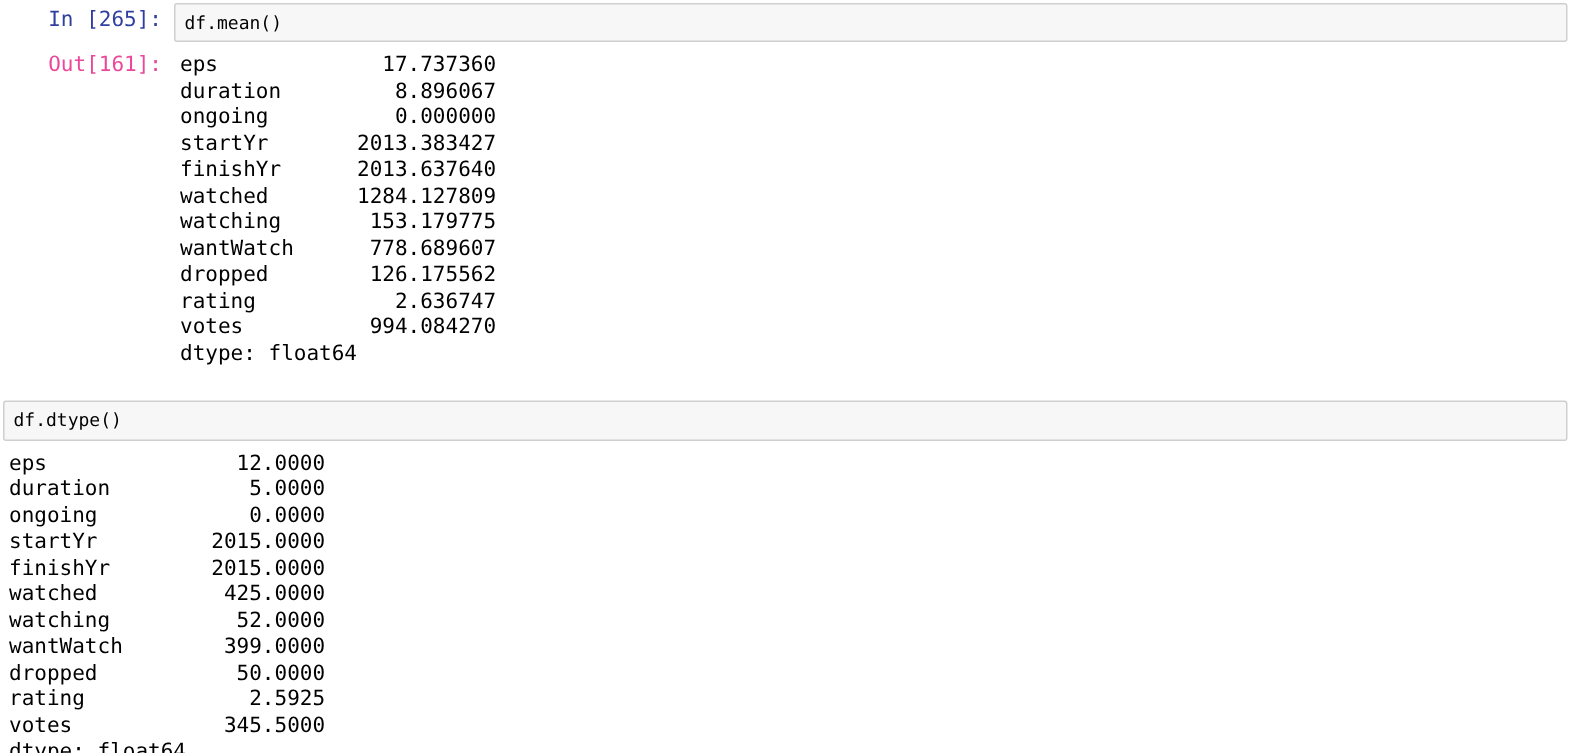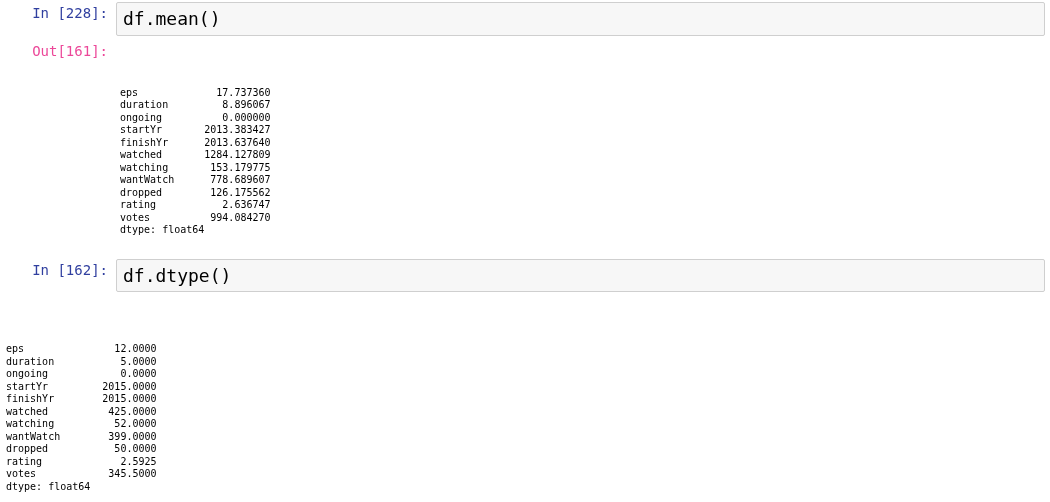"In [228]:" div.prompt { text: 228 -> 265 }
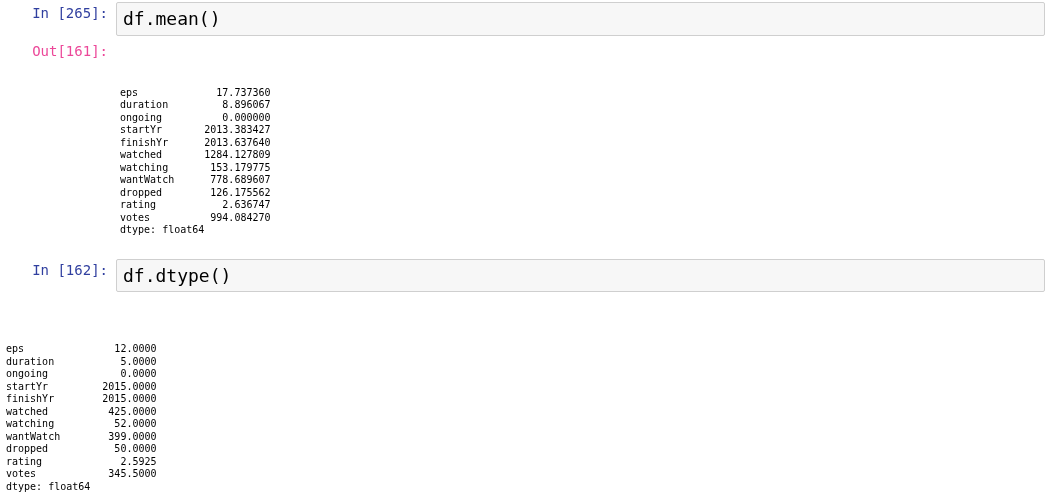"df.mean()" .input-area { font-size: 18px -> 12px }
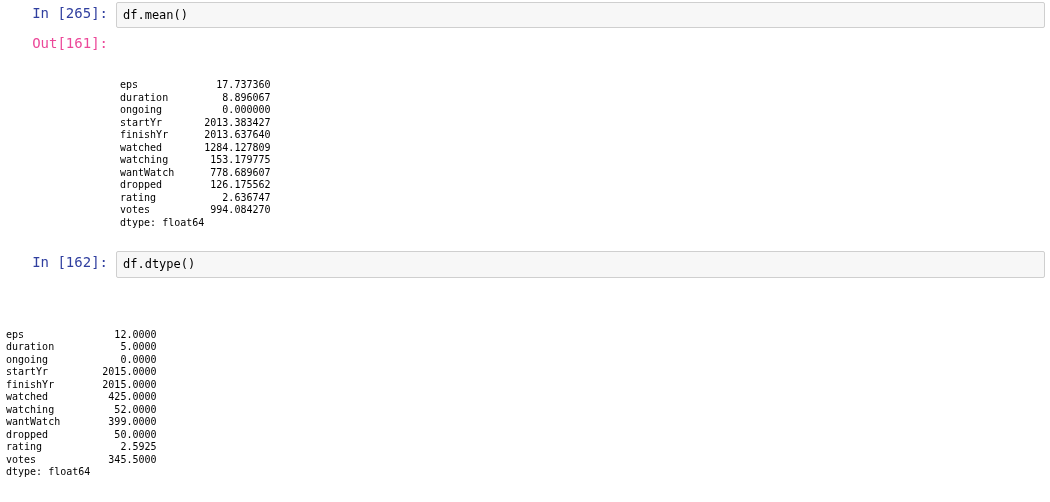"eps 17.737360" .output-area { font-size: 10px -> 14px; margin-top: 44px -> none }
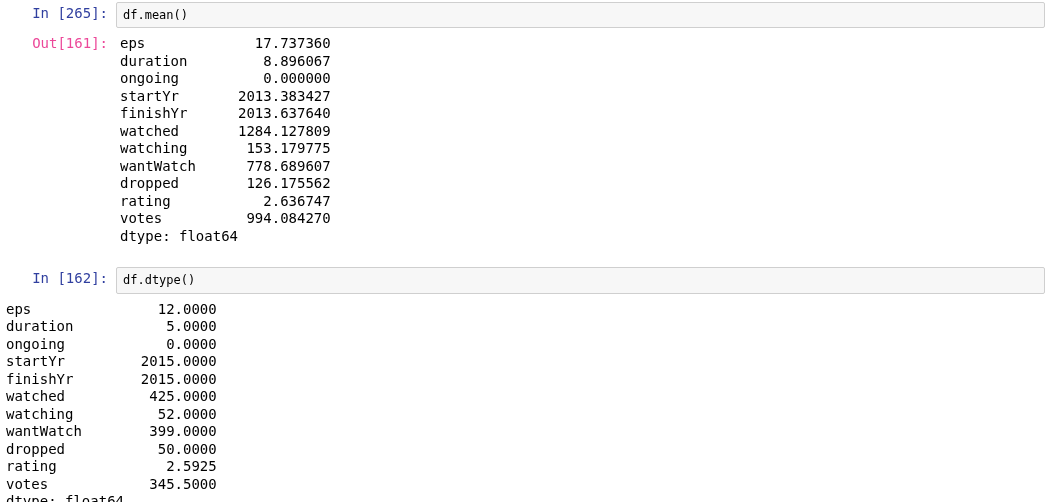"In [162]:" div.prompt { html: <div>In [162]:</div> -> none }
